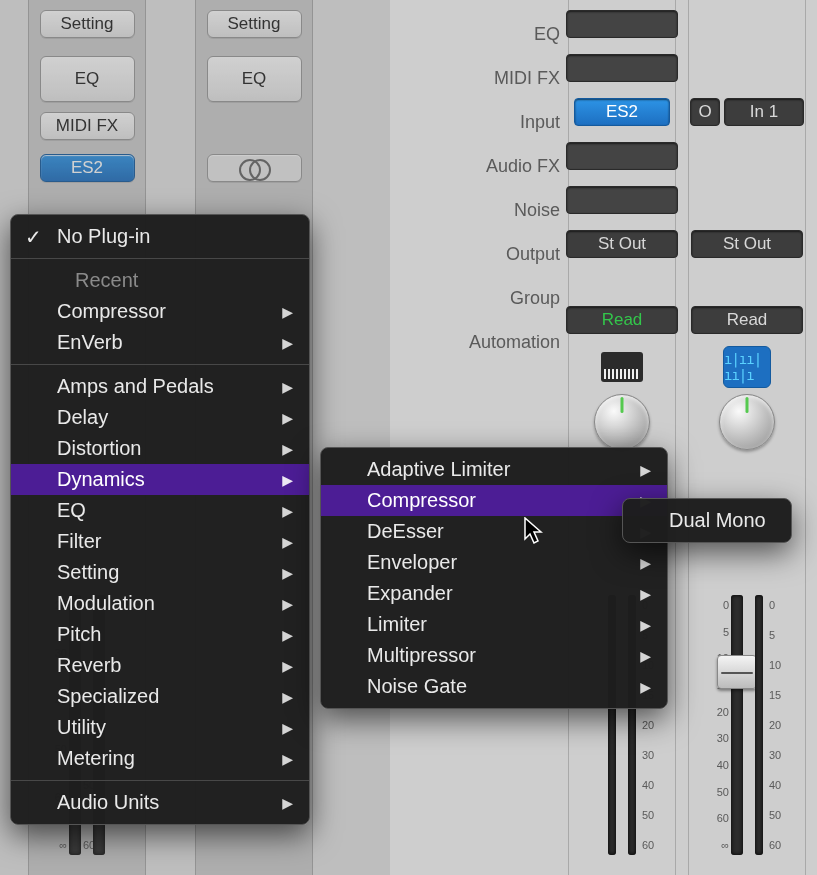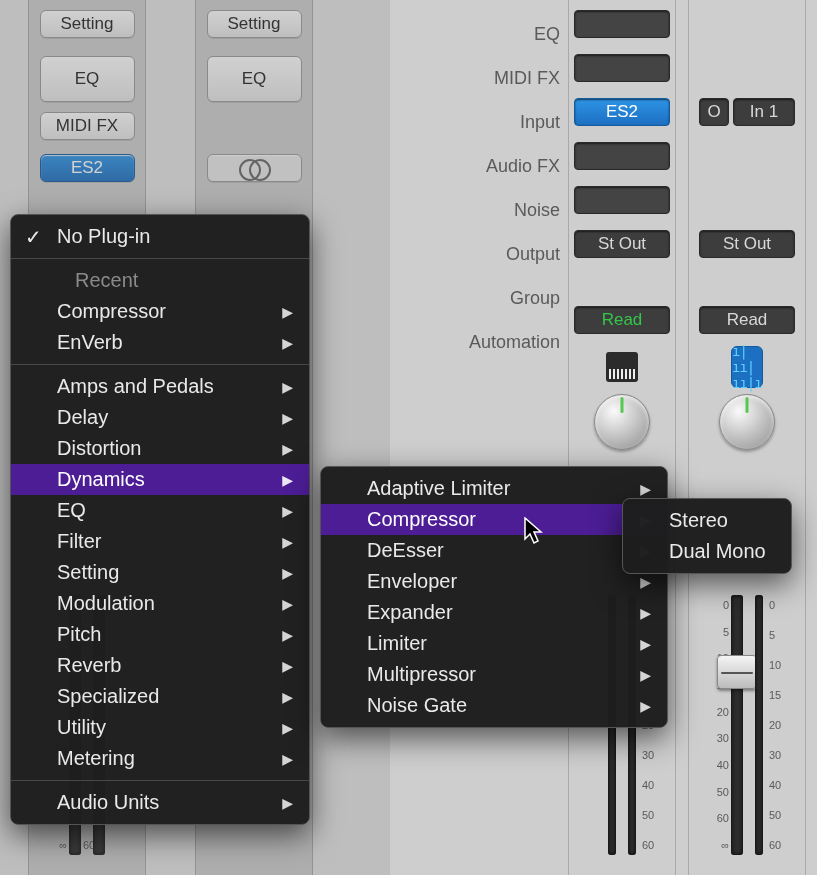"In 1" div.slot { width: 62px -> 80px }
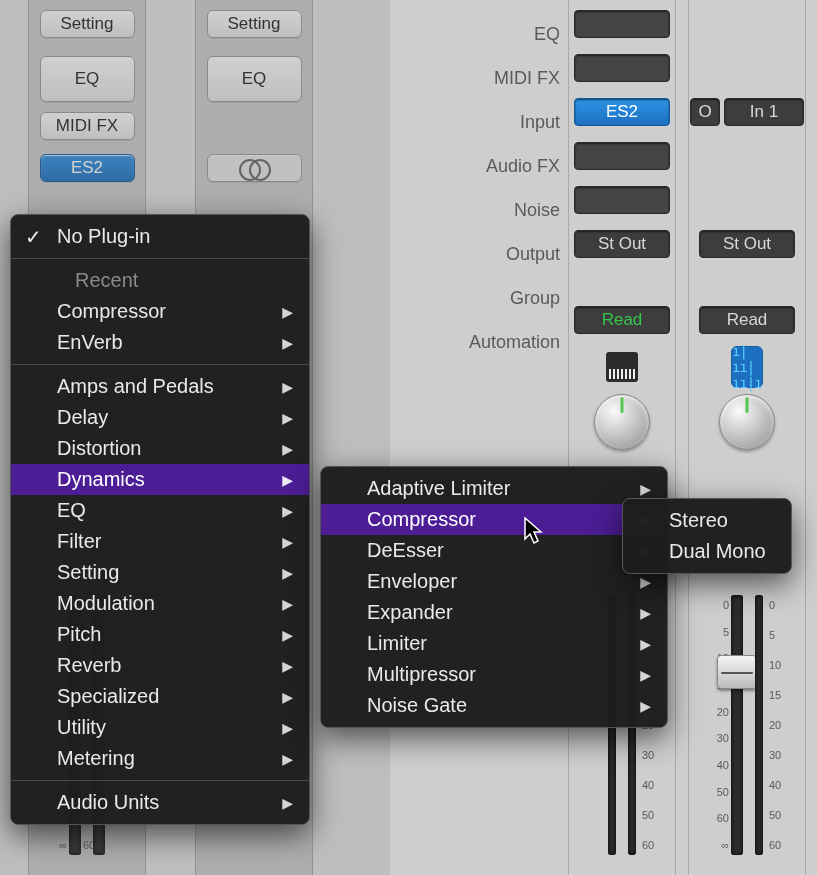"St Out" .slot { width: 96px -> 112px }
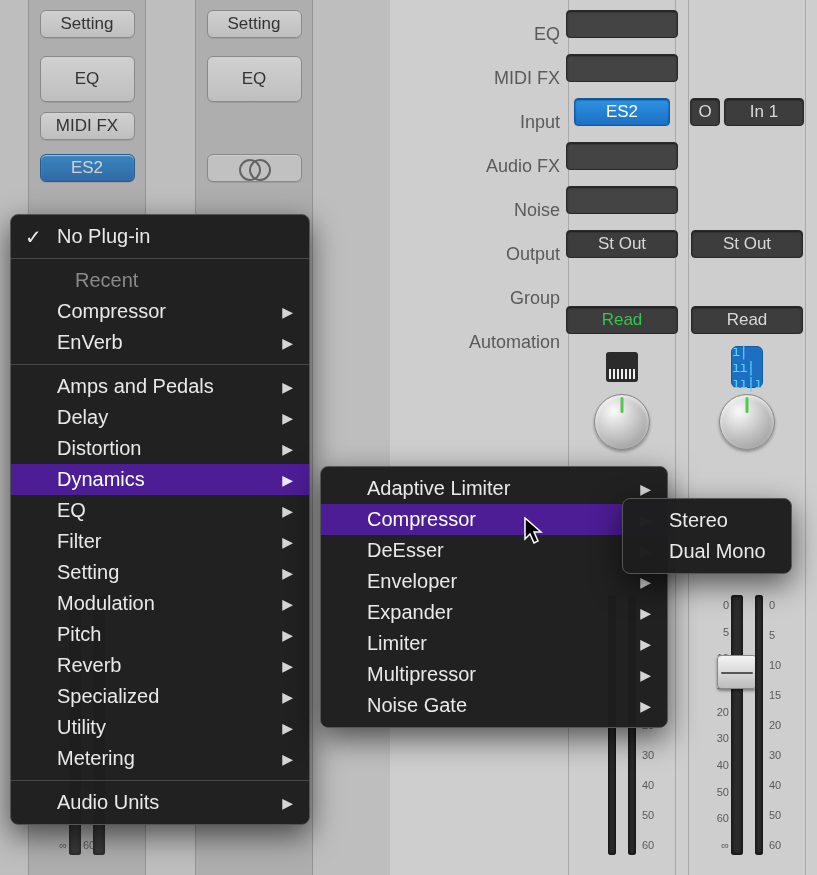"ı|ıı|ıı|ı" .iconbox { width: 32px -> 48px }
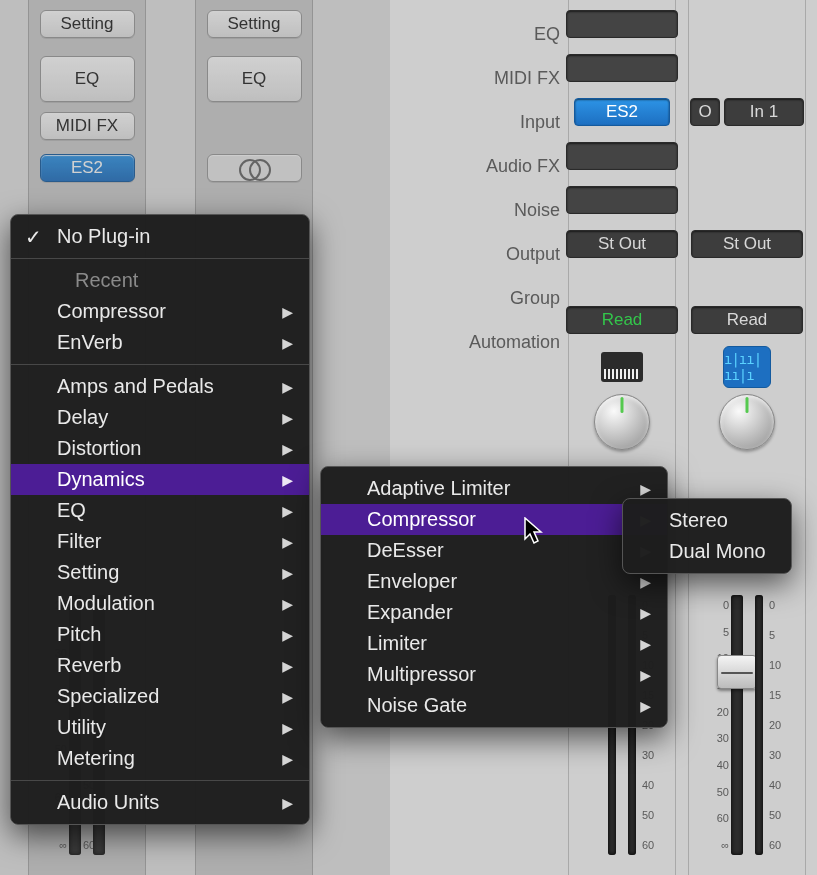"Adaptive Limiter" div.menu { top: 466px -> 447px }
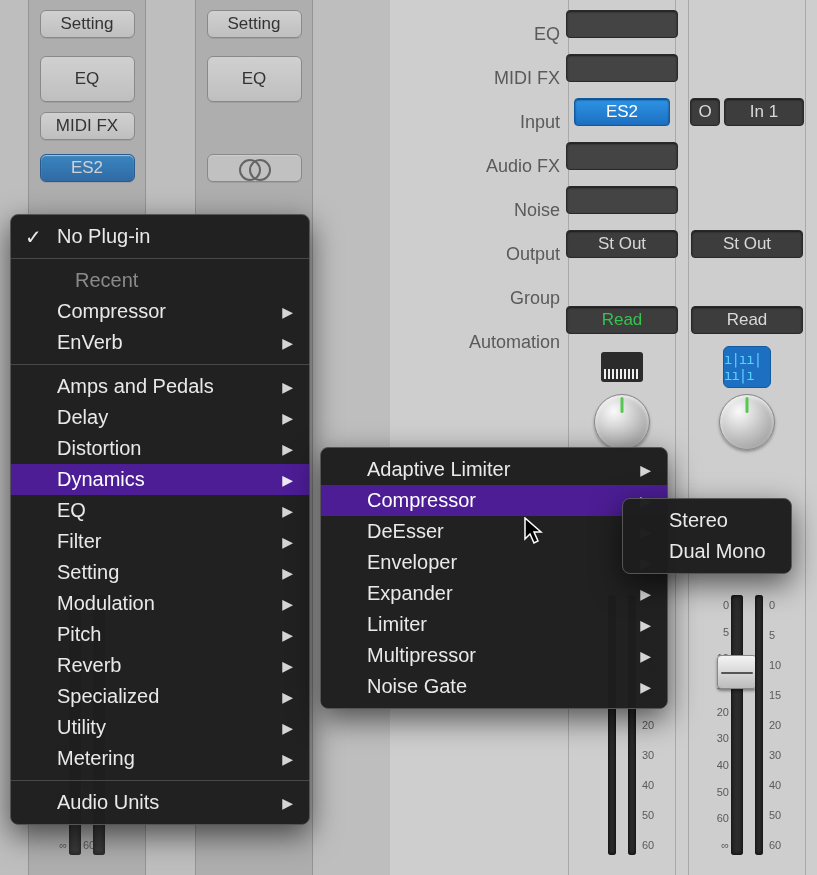"Stereo" div.item { html: <div> <span>Stereo</span> <span></span> </div> -> none }
